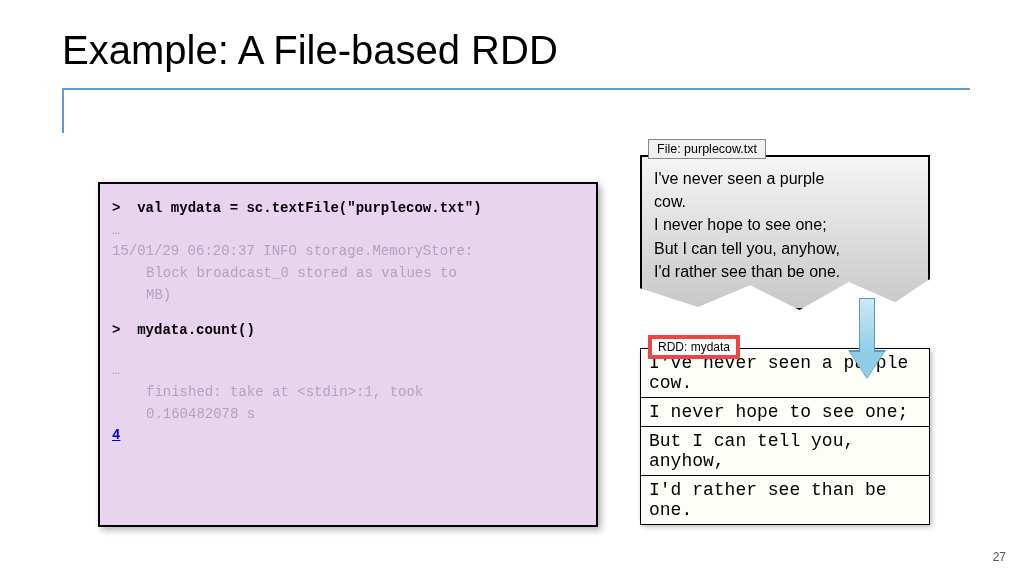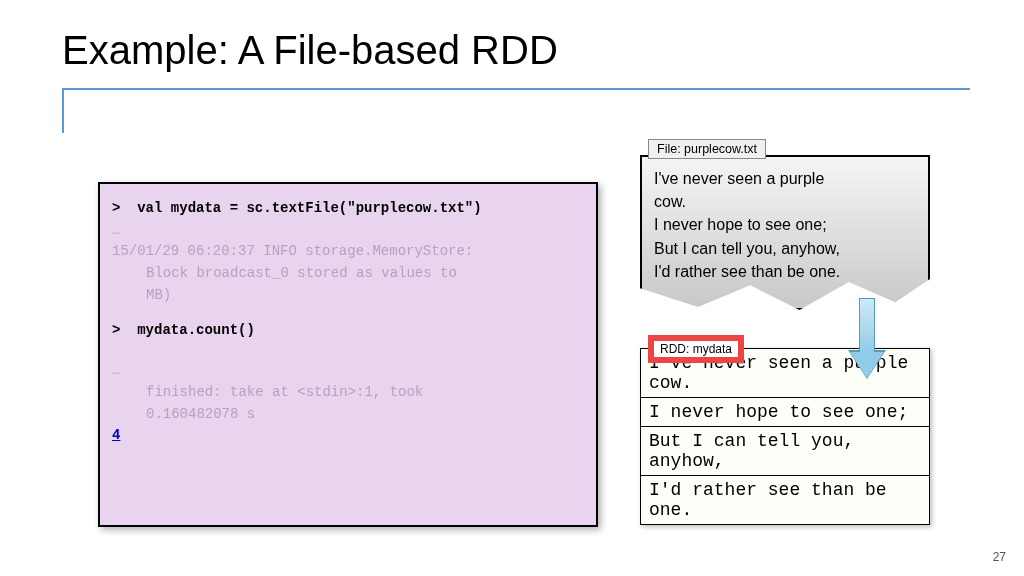"RDD: mydata" .rdd-label-box { border: 6px solid #ef4444 -> 4px solid #ef4444 }
